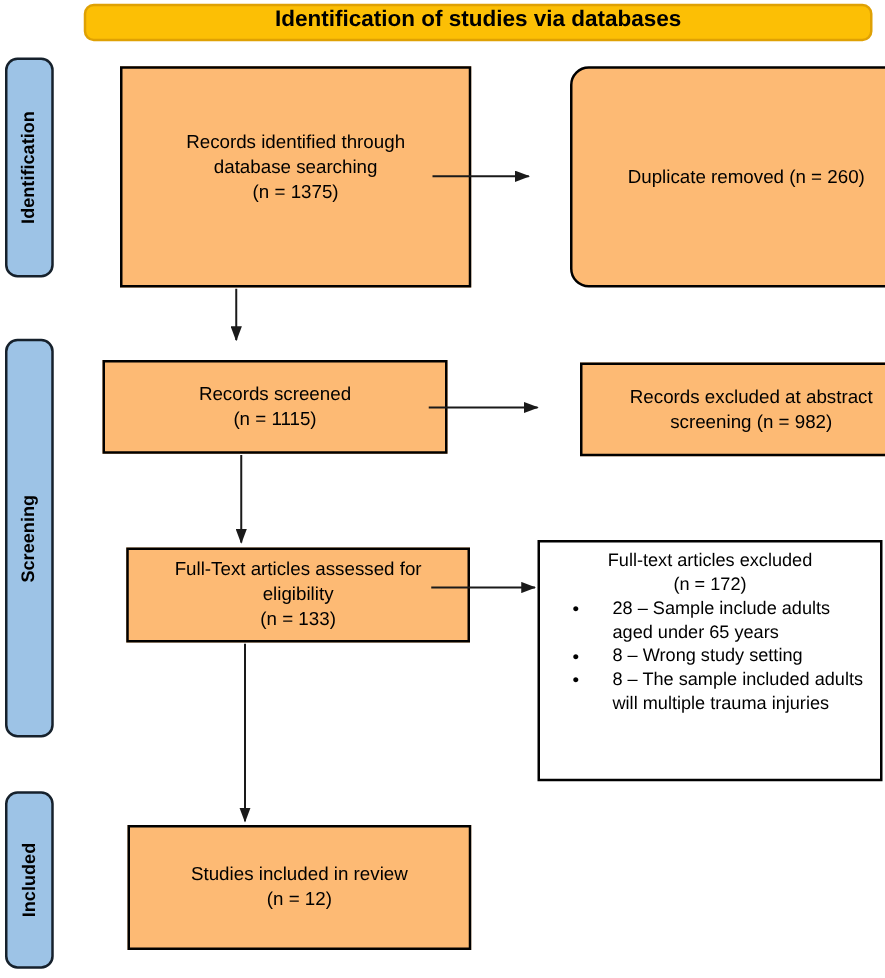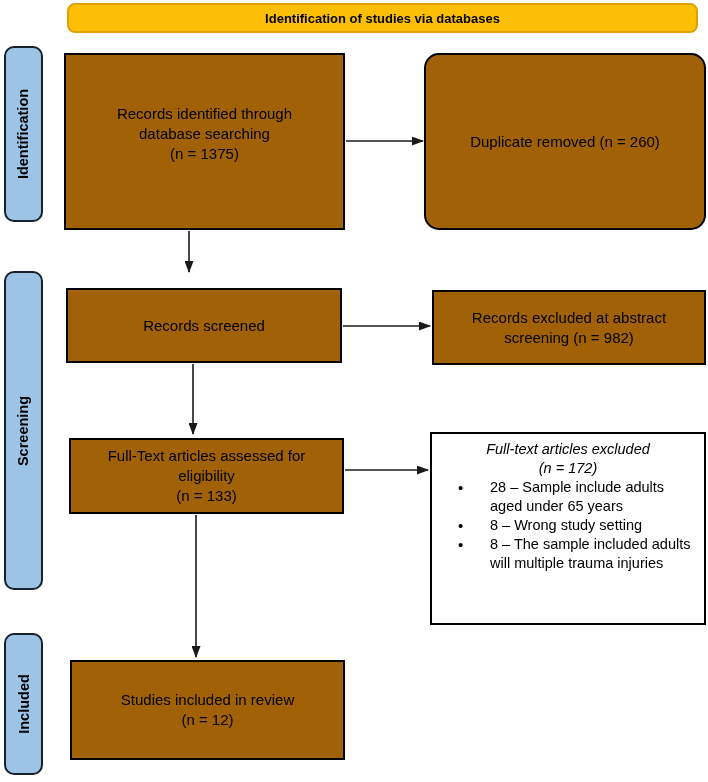"Identification of studies via databases" .banner { align-items: center -> none; font-size: 13px -> 18px }
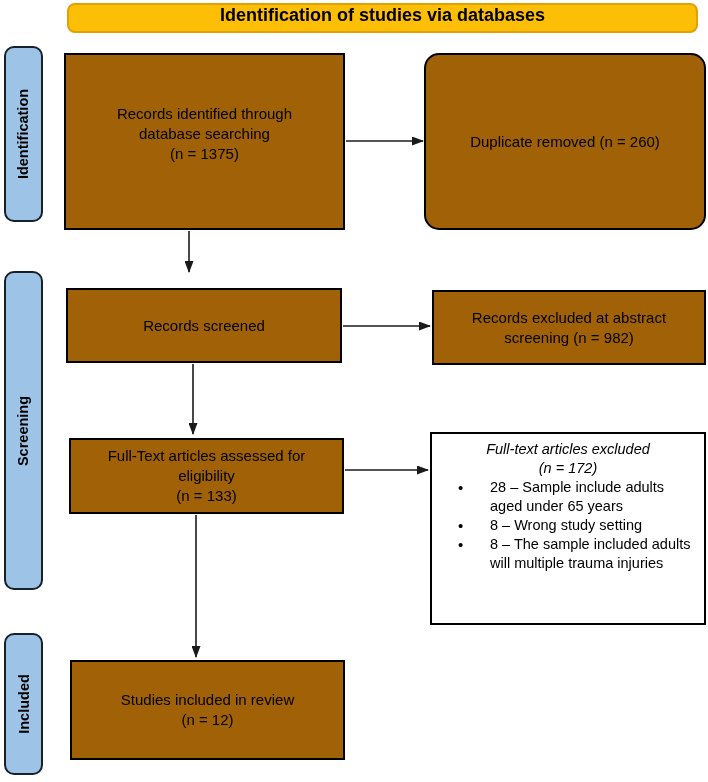"Records identified through database" .fbox { background: #a16207 -> #fdba74; margin-left: none -> 32px }
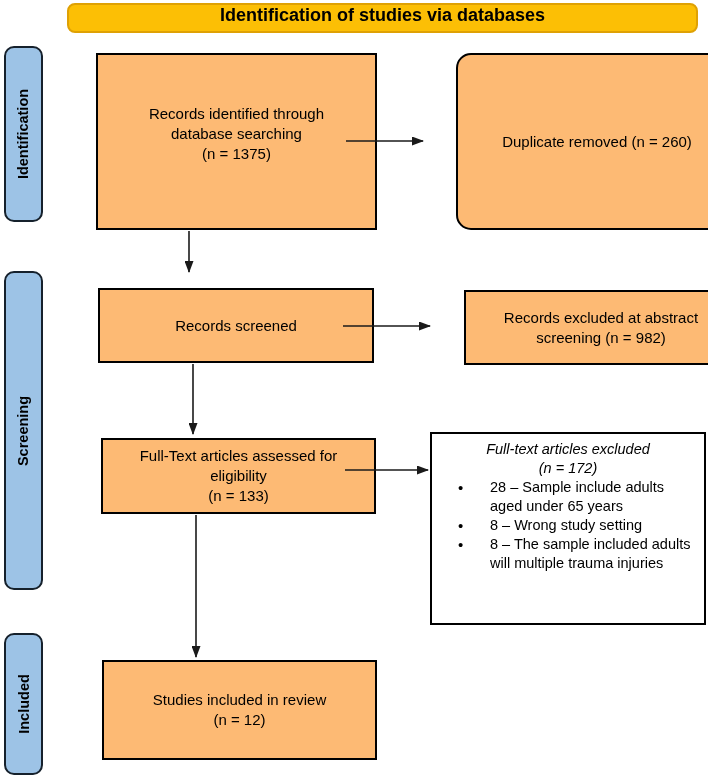"Records screened" .b-screened { left: 66px -> 50px }
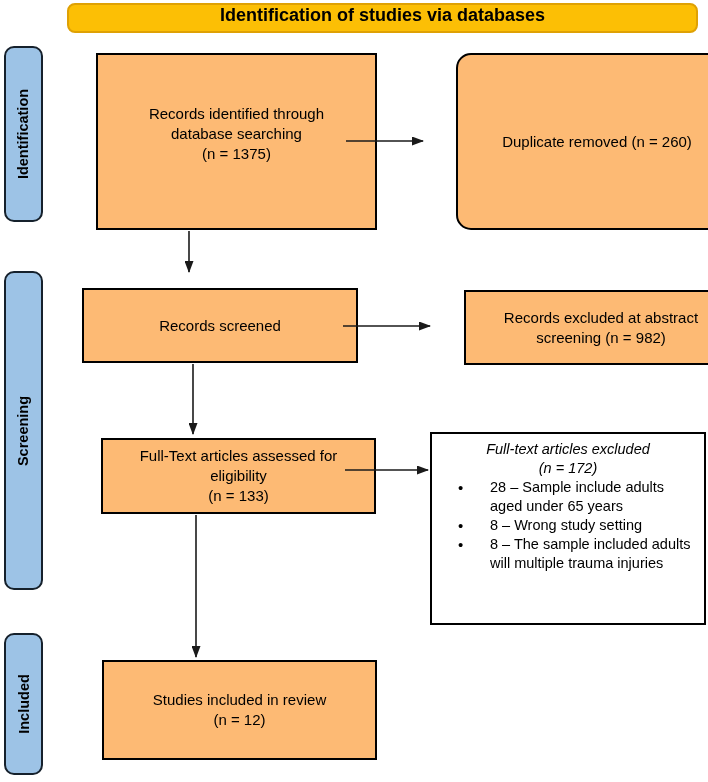"(n = 1115)" span.count { html: none -> <span>(n = 1115)</span> }
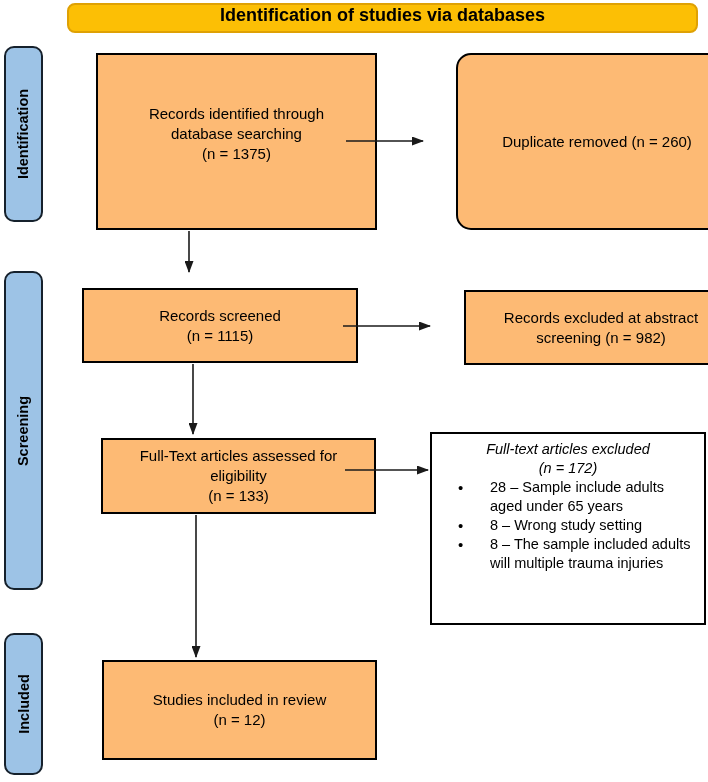"Full-text articles excluded" .b-ft-excluded .hd { font-style: italic -> none }
